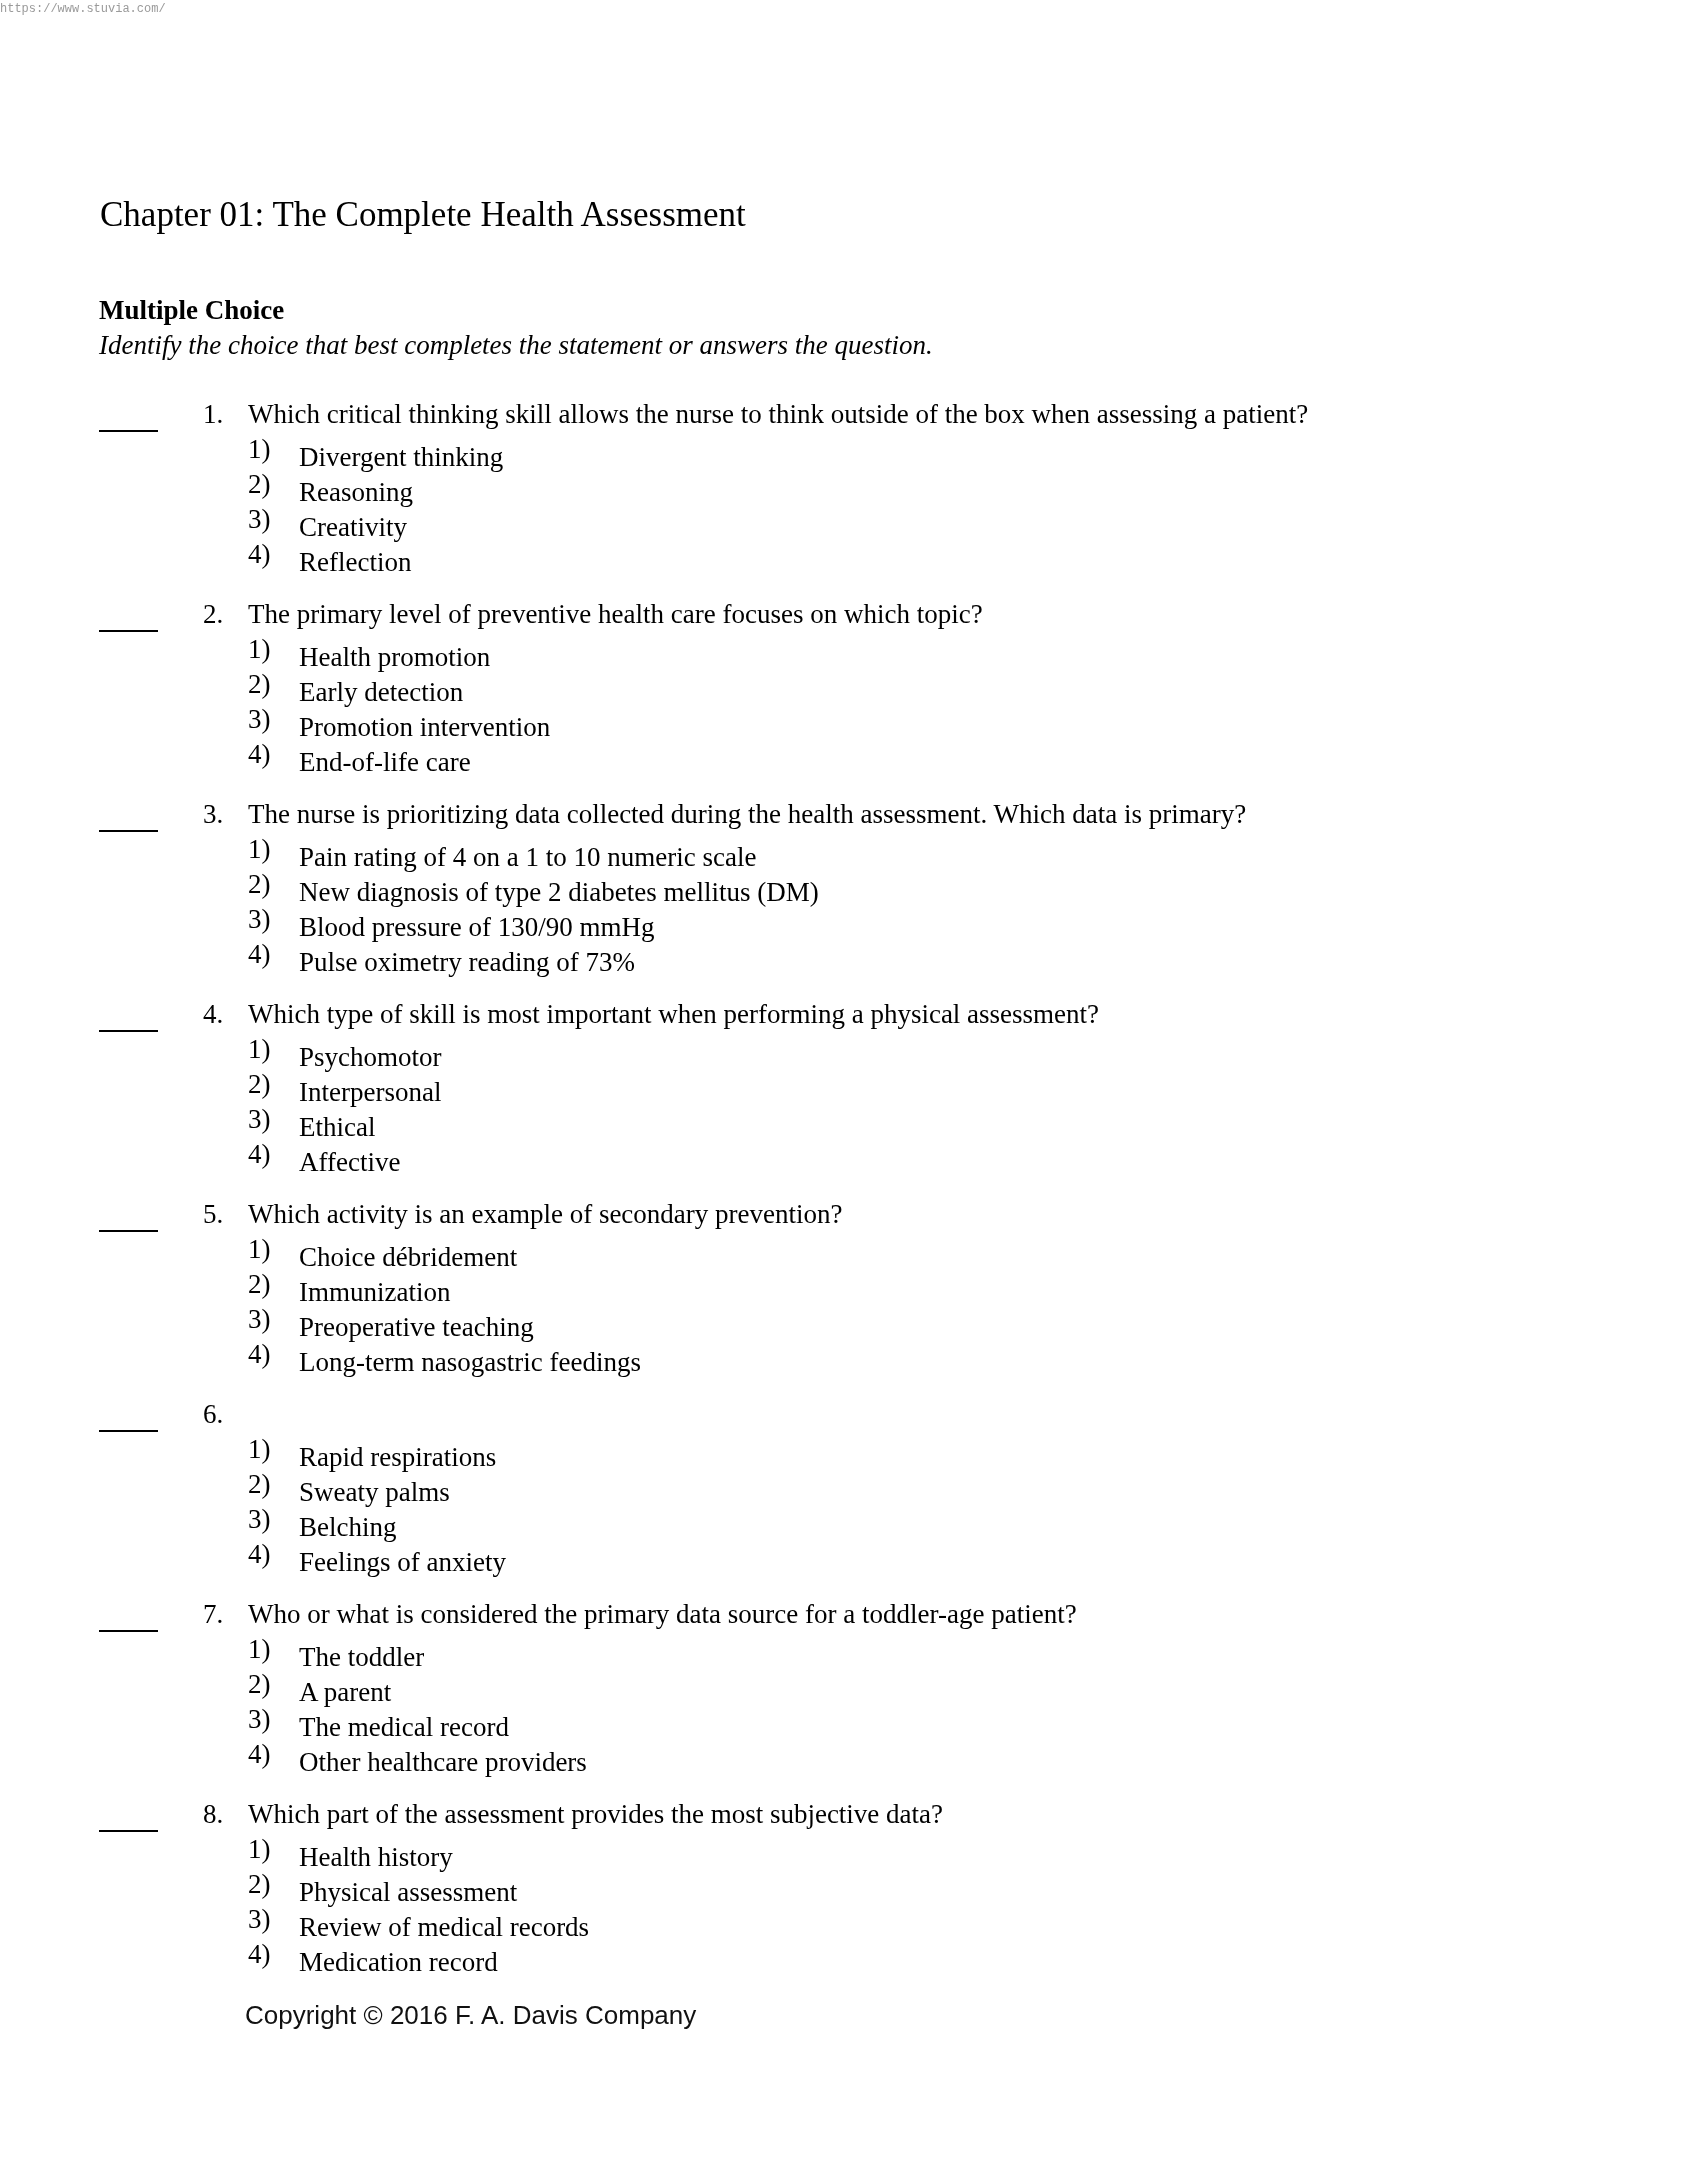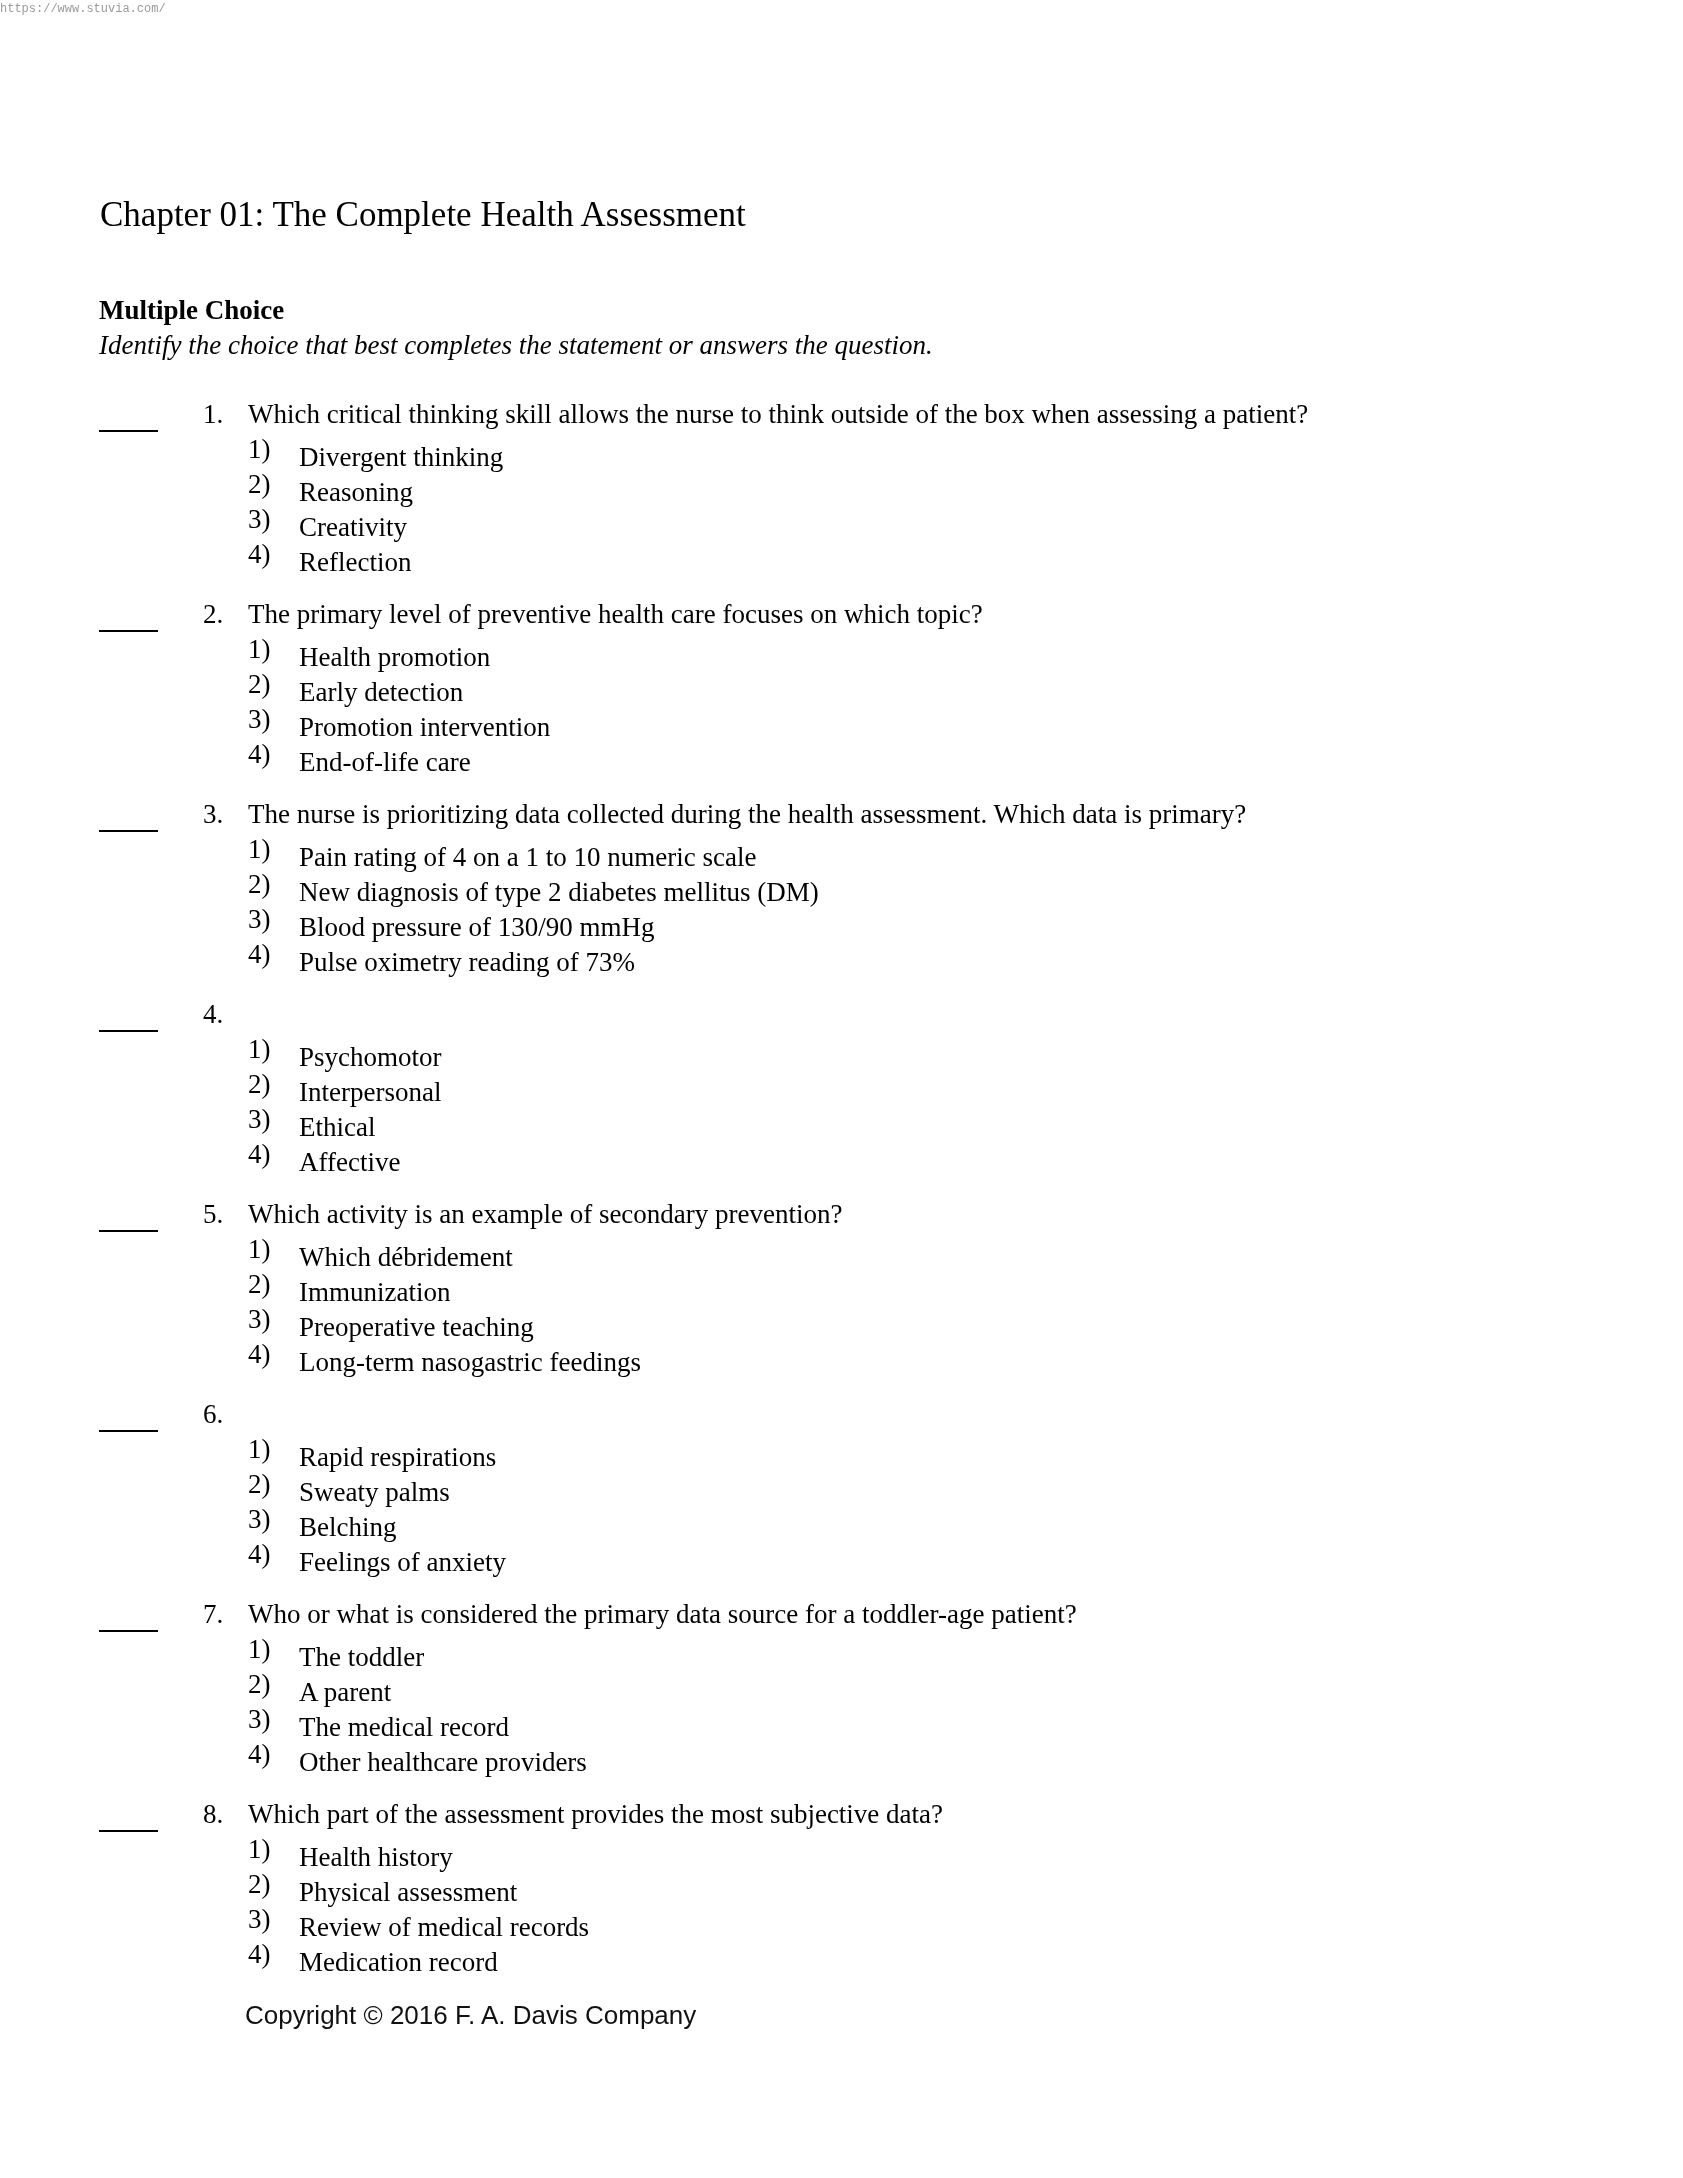"Which type of skill is" span.q-text { html: none -> <span>Which type of skill is most important when performing a physical assessment?</span> }
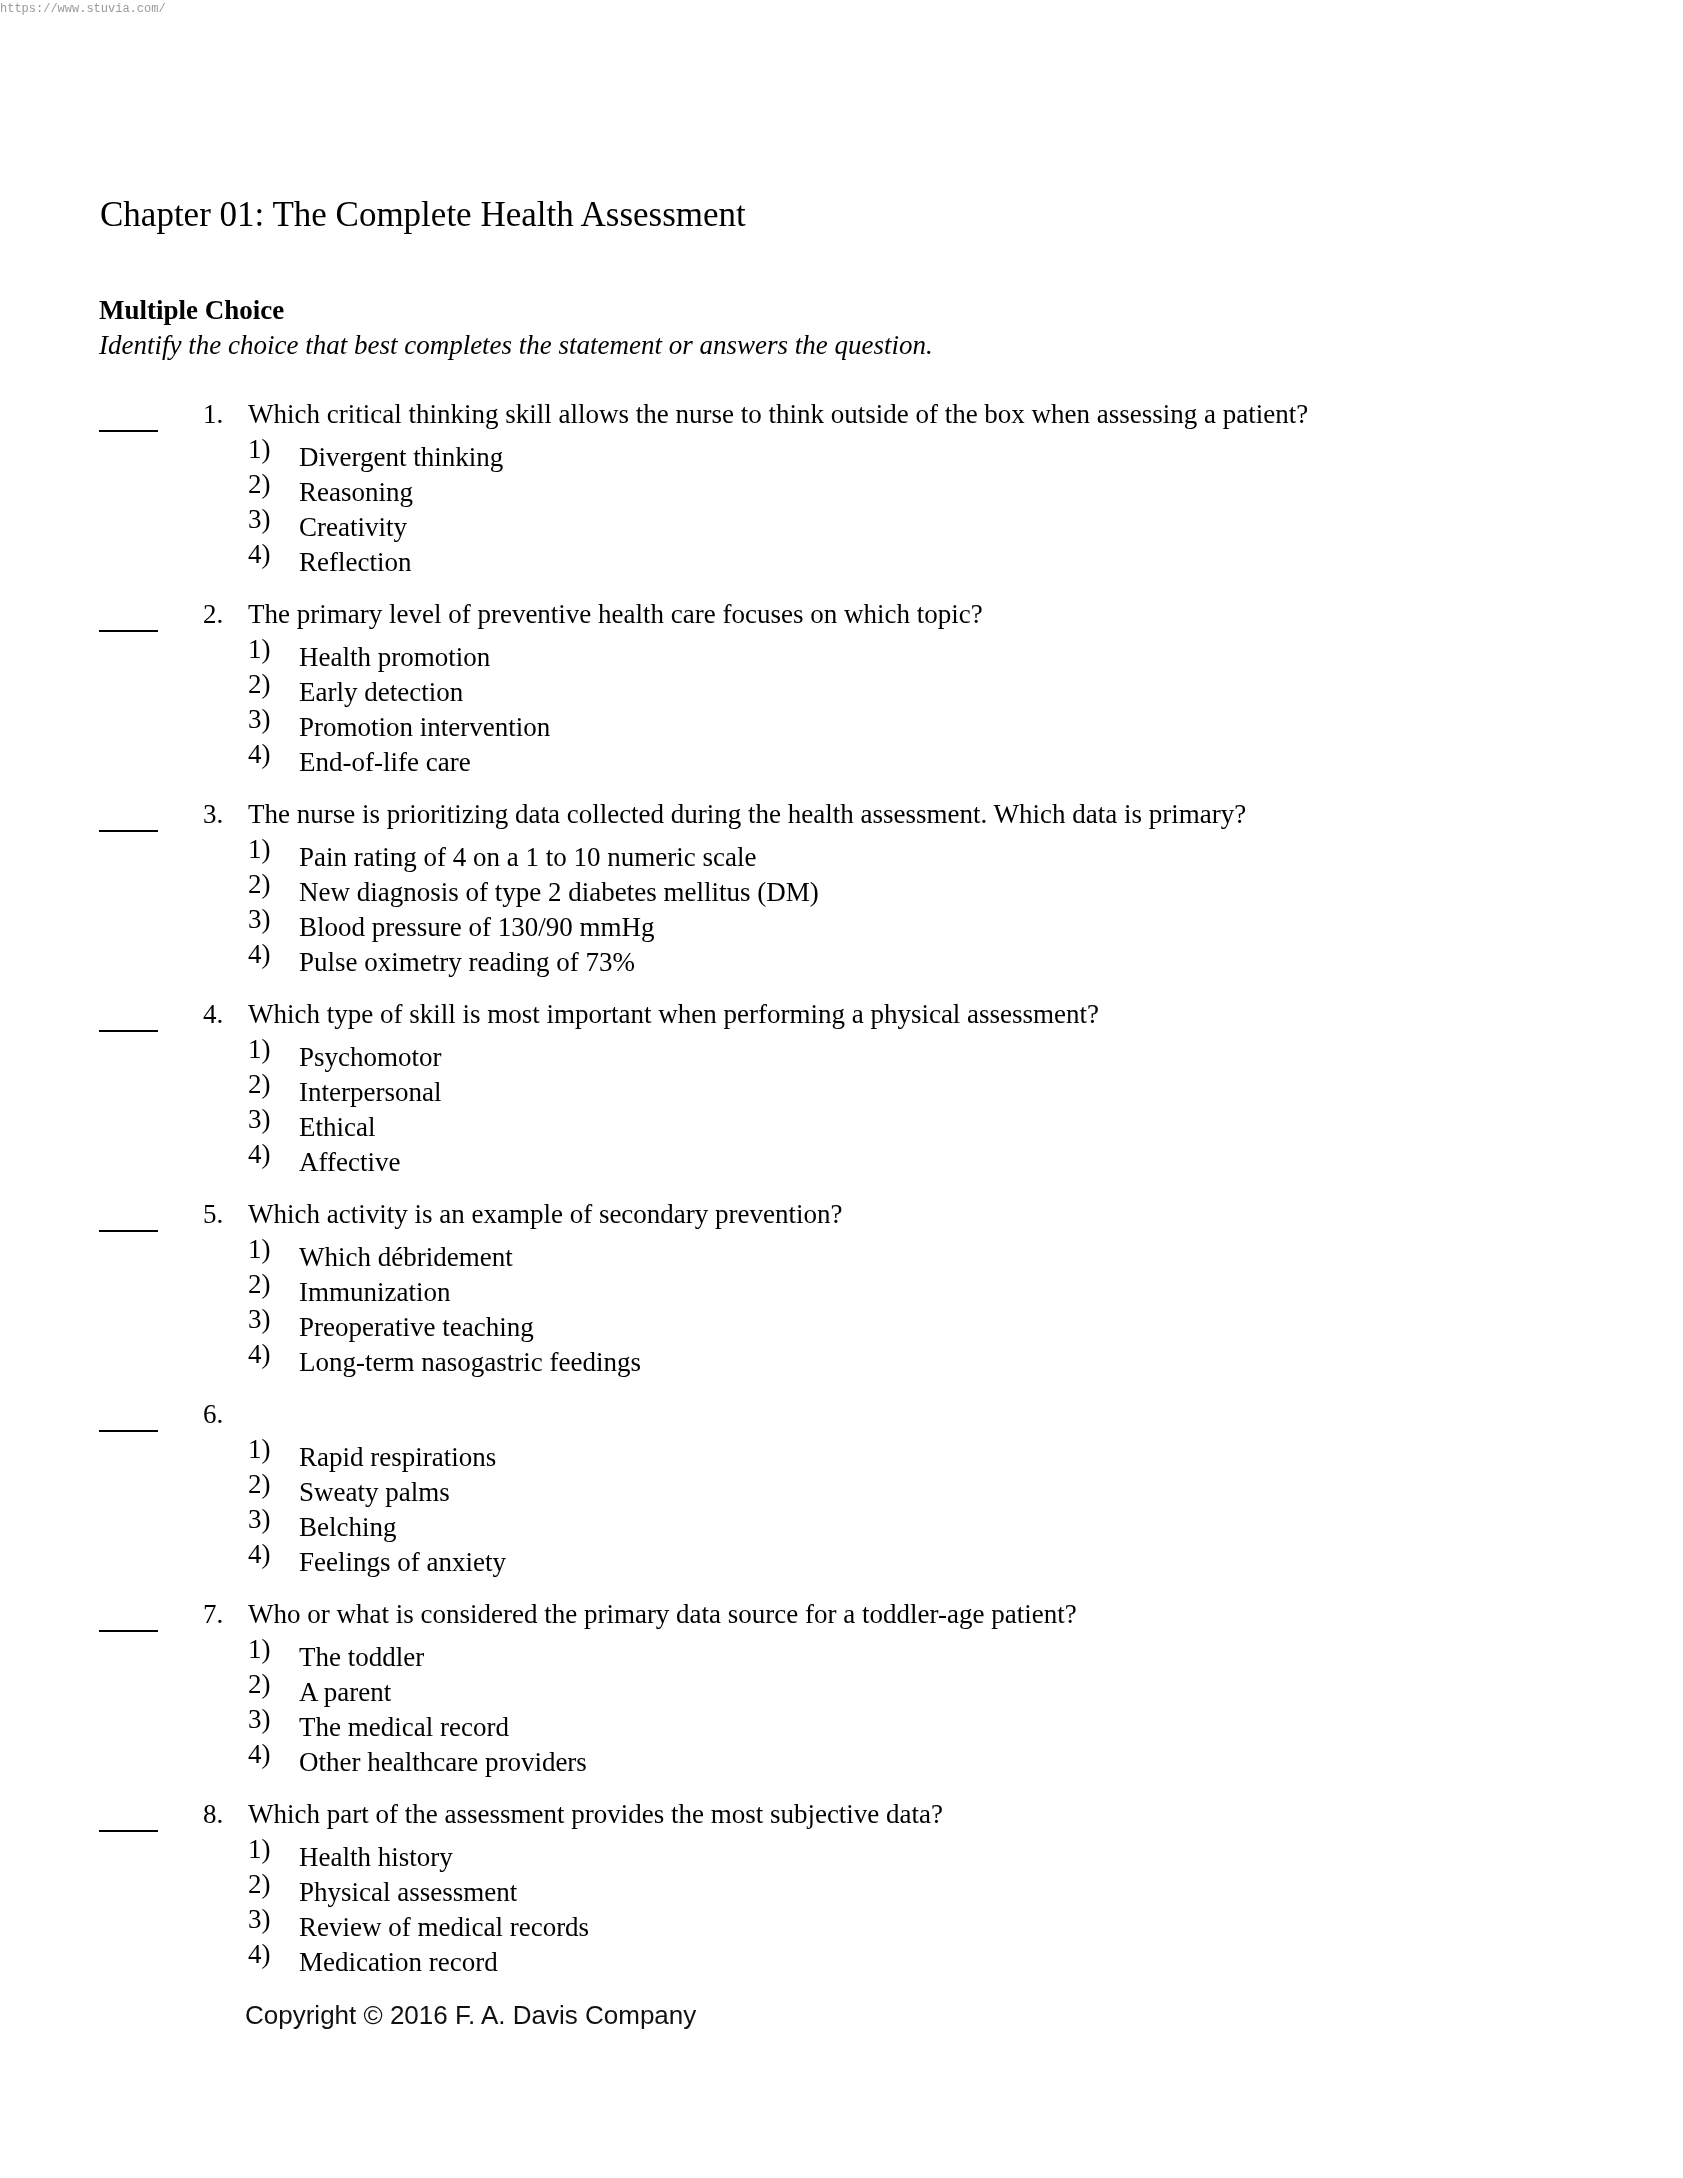"Which débridement" span.option-text { text: Which -> Choice }
